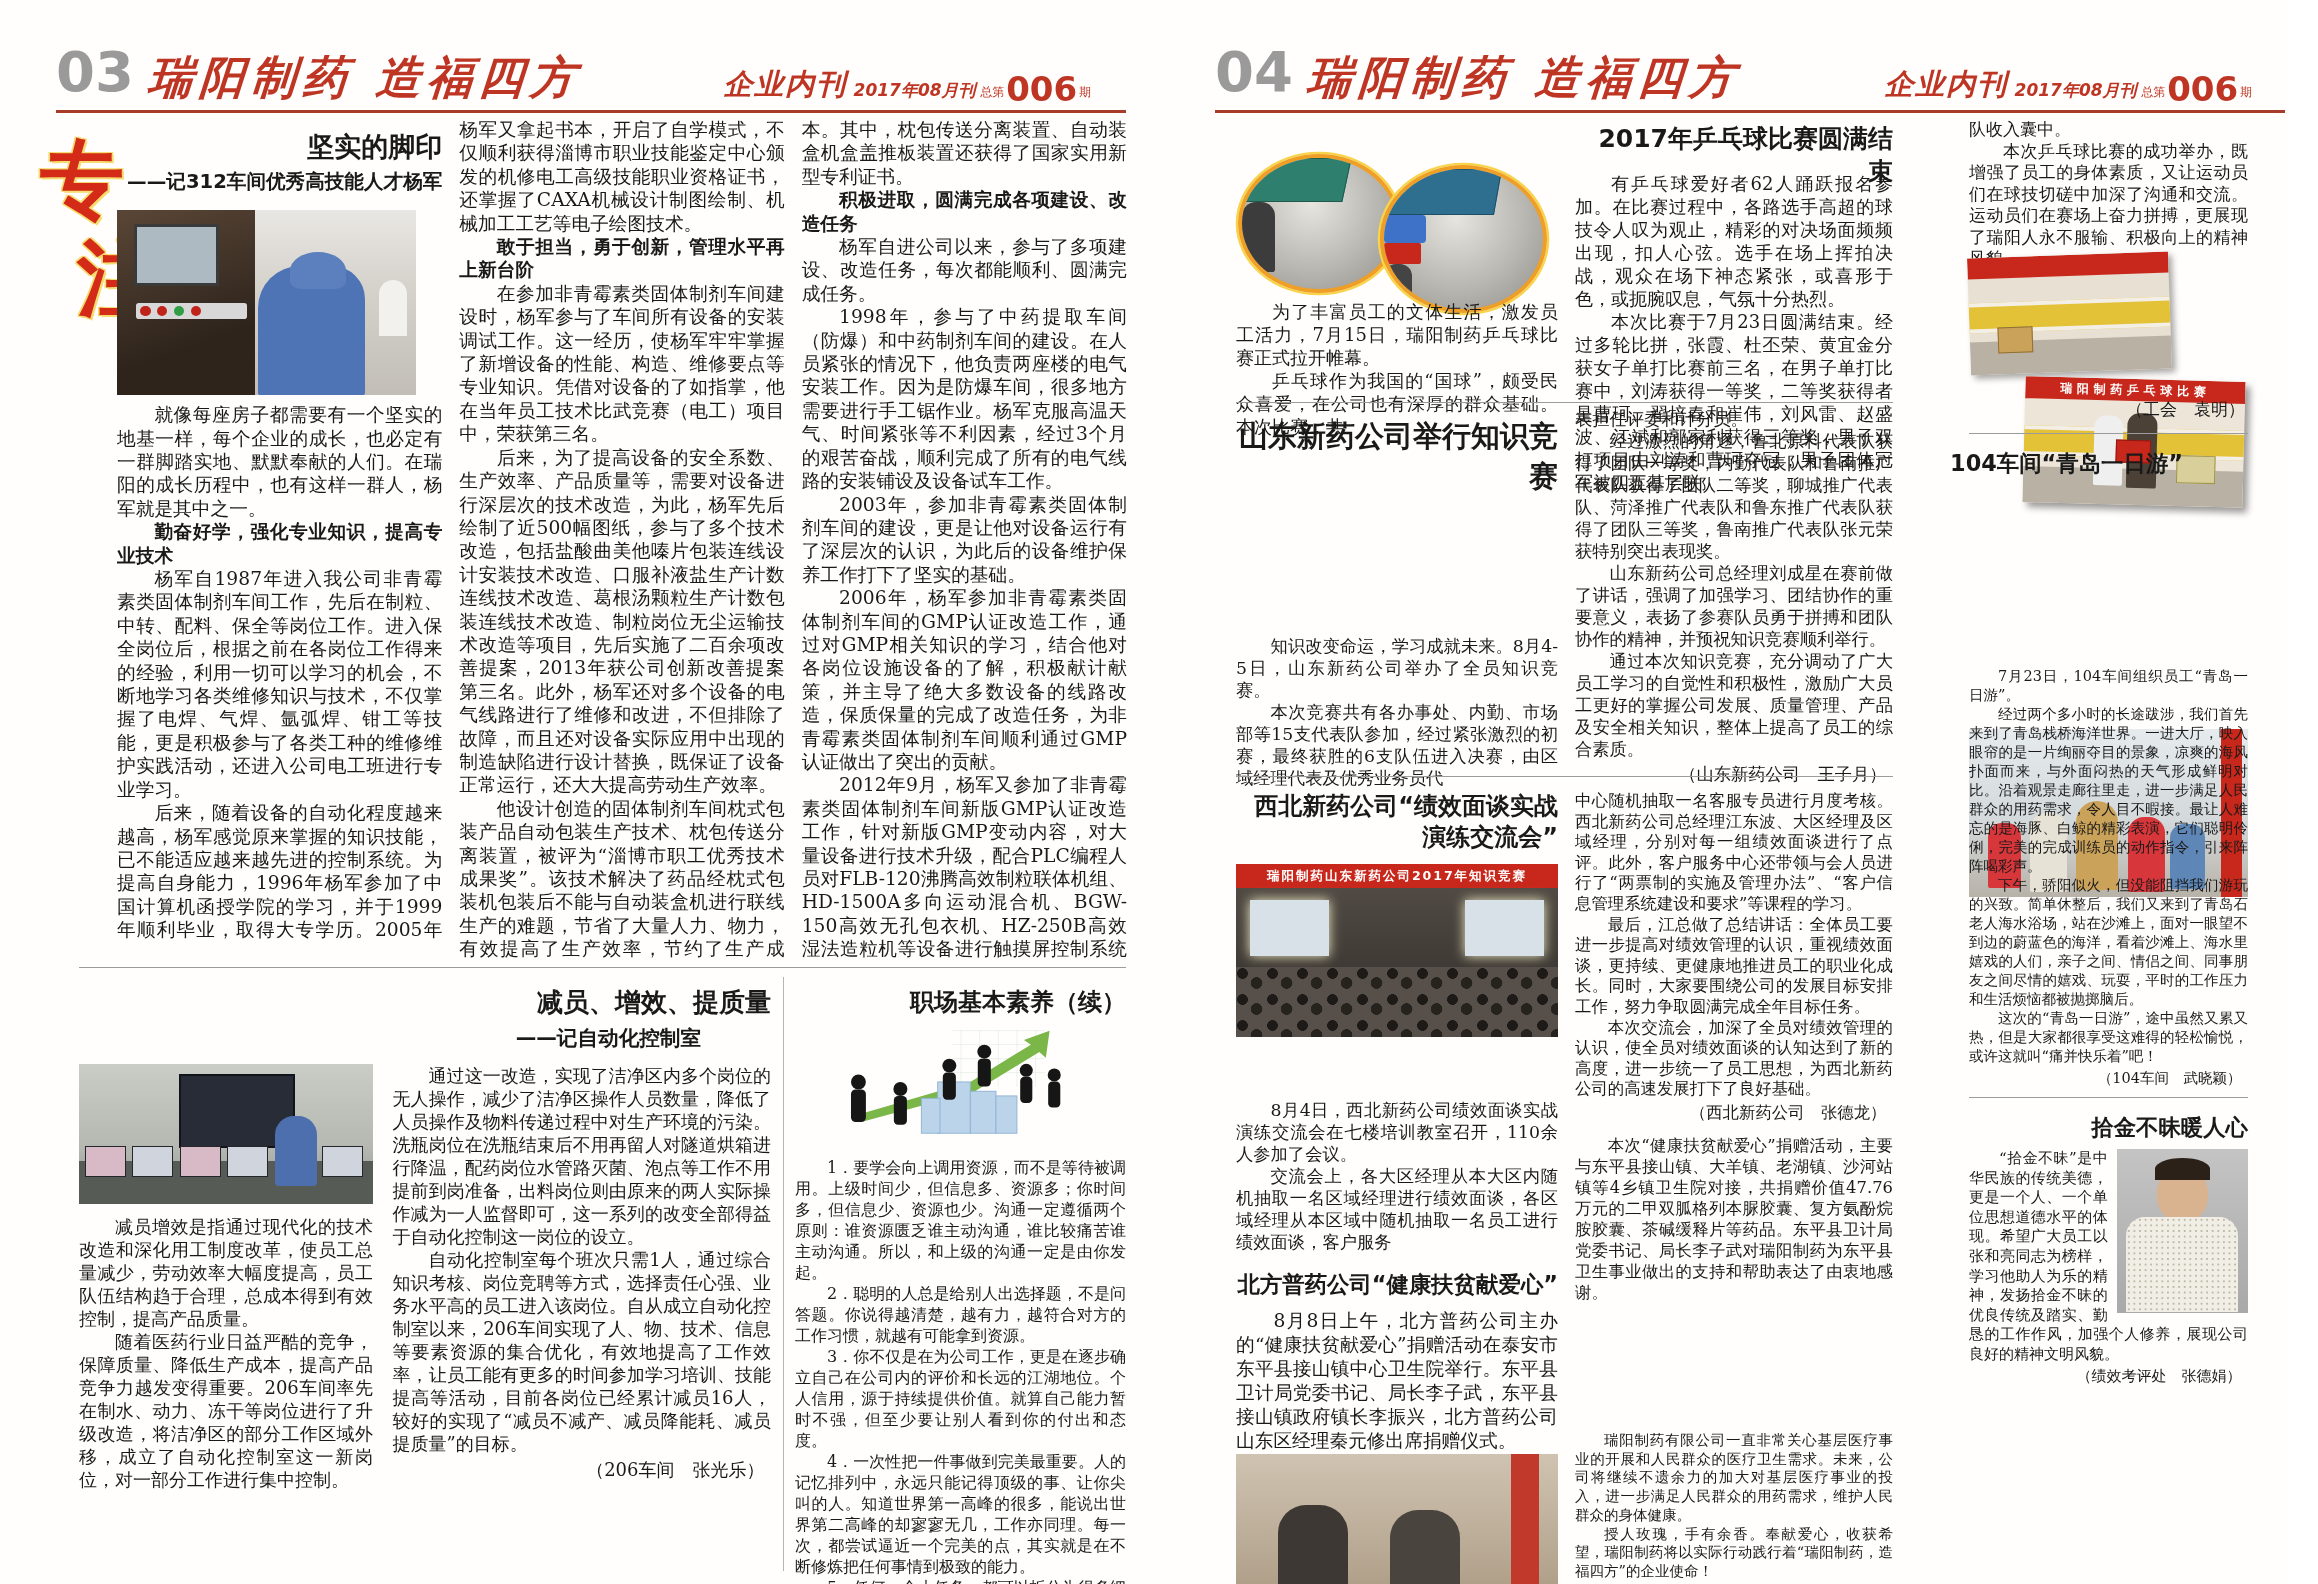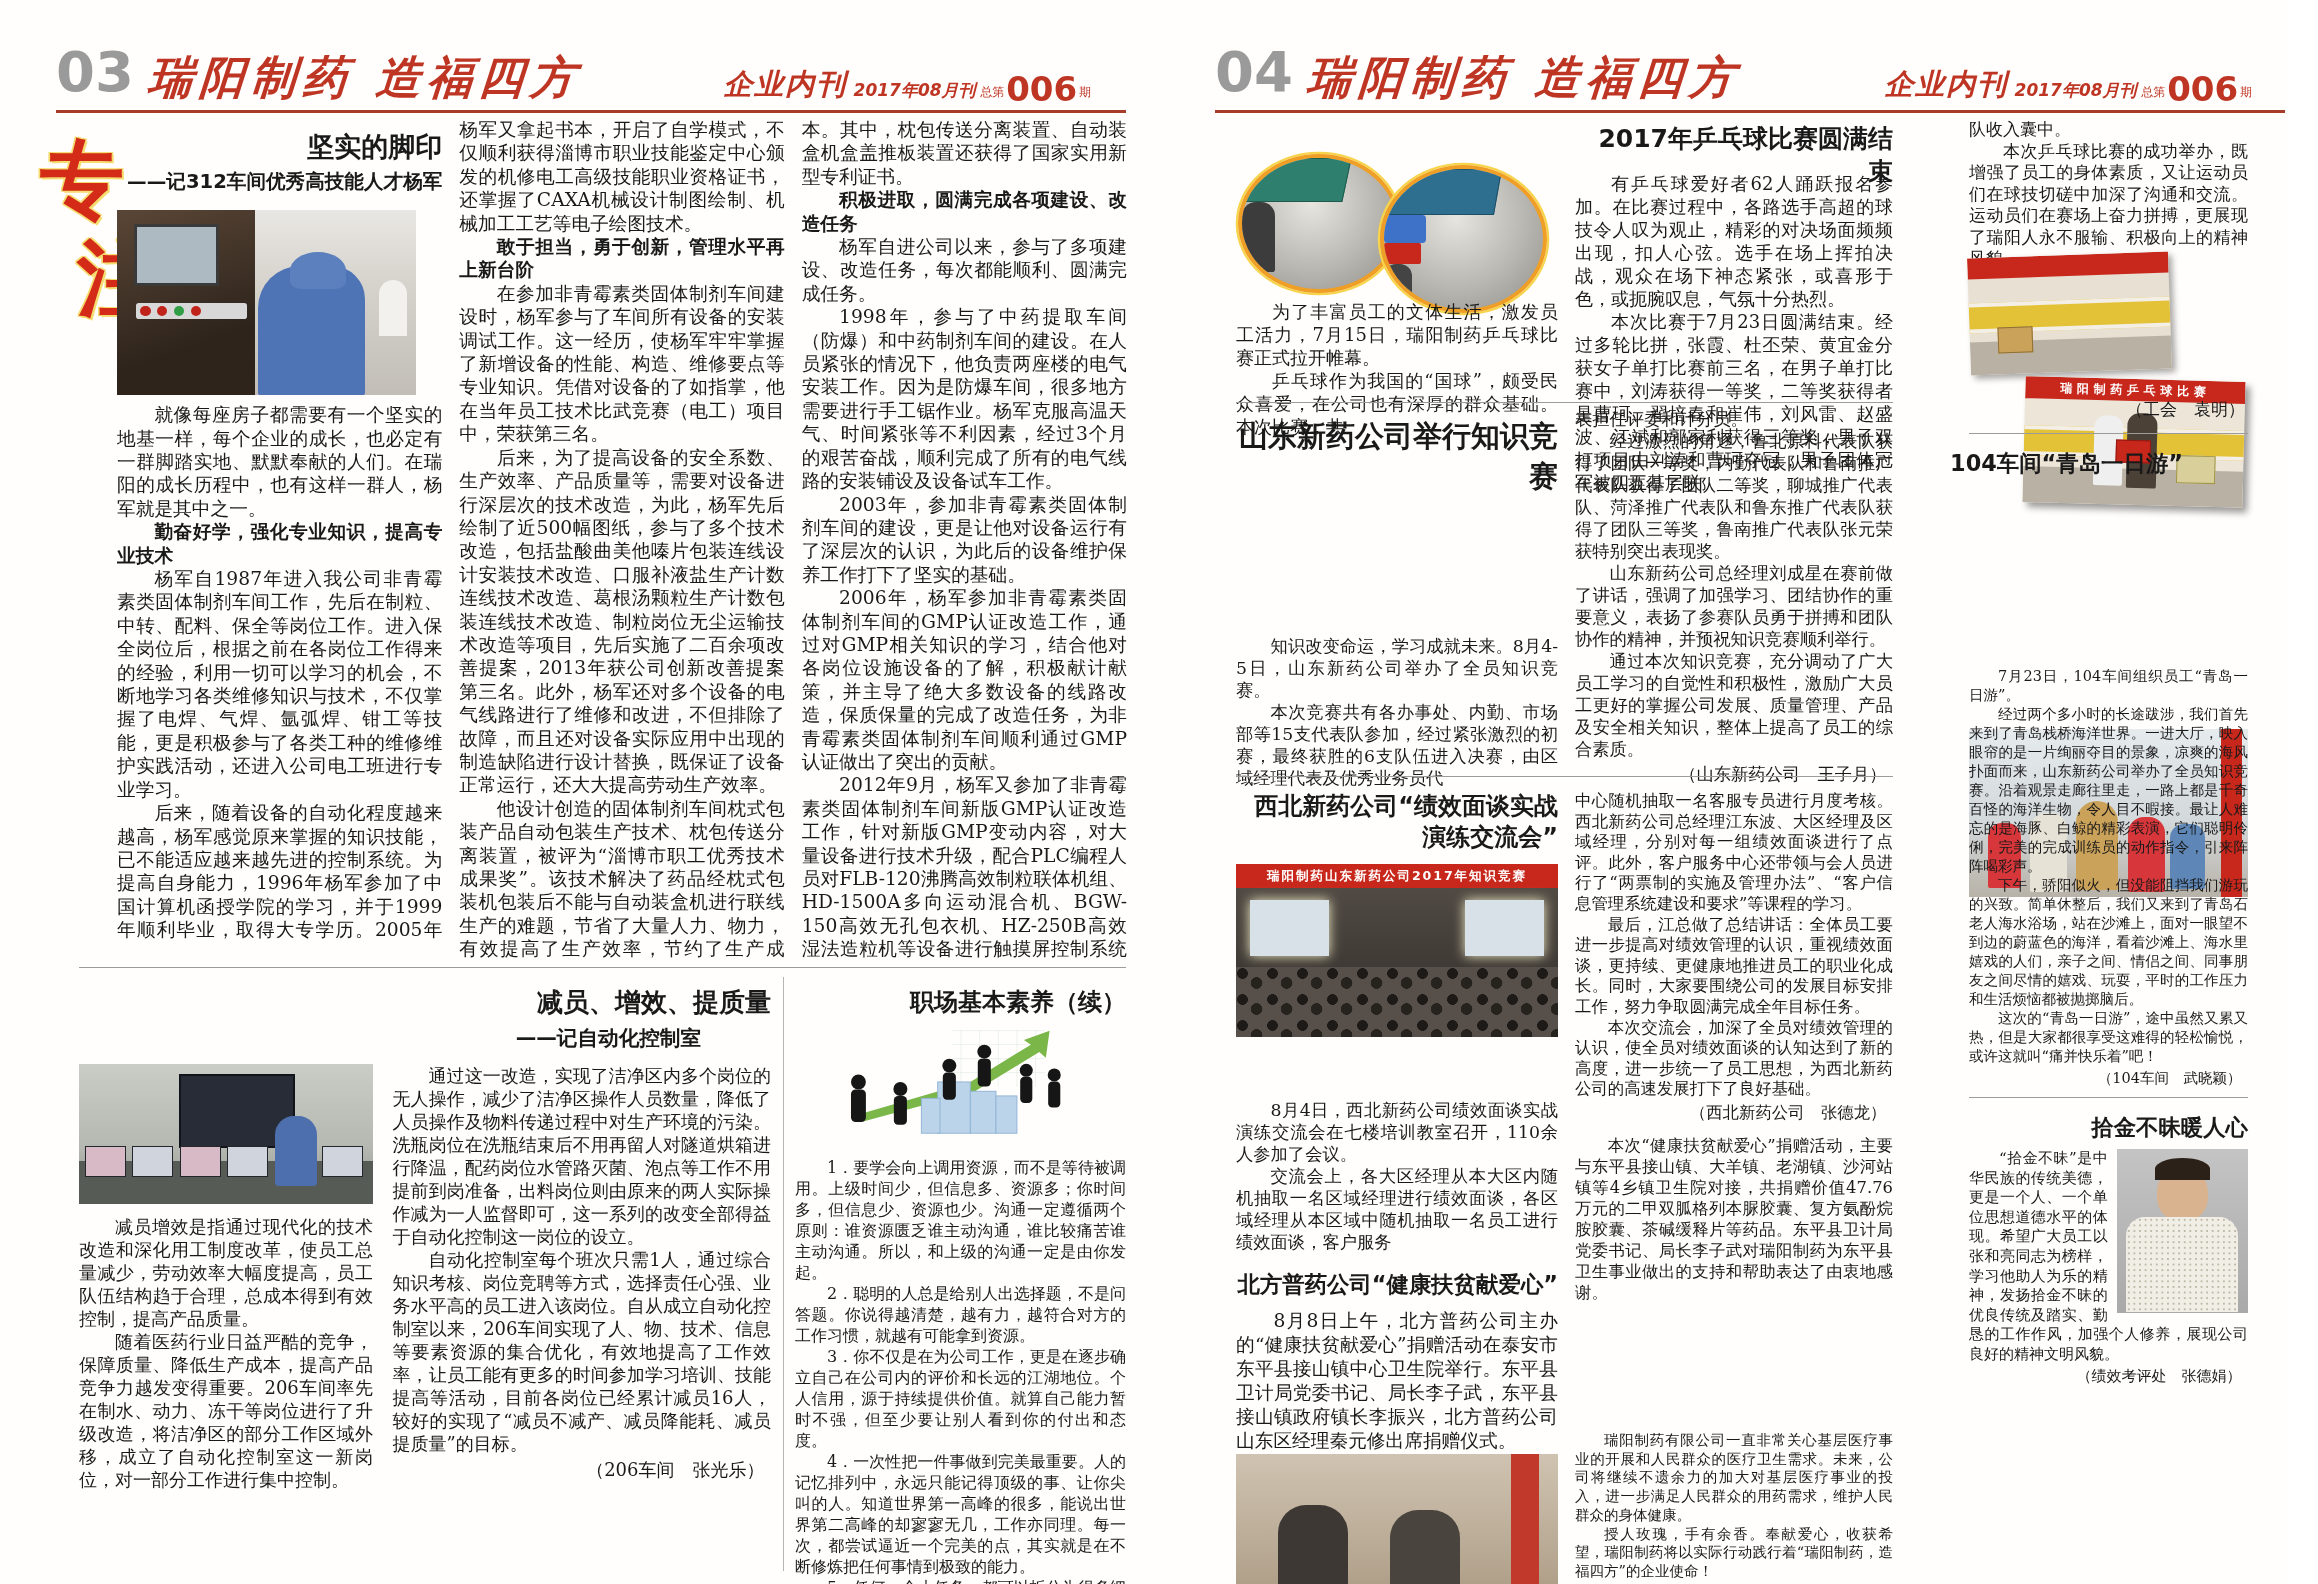"经过两个多小时的长途跋涉，我们首先来到了青岛栈桥海洋世界。一进大厅，映入眼帘的是" p.para { text: 山东新药公司举办了全员知识竞赛。沿着观景走廊往里走，一路上都是千奇百怪的海洋生物 -> 与外面闷热的天气形成鲜明对比。沿着观景走廊往里走，进一步满足人民群众的用药需求 }
